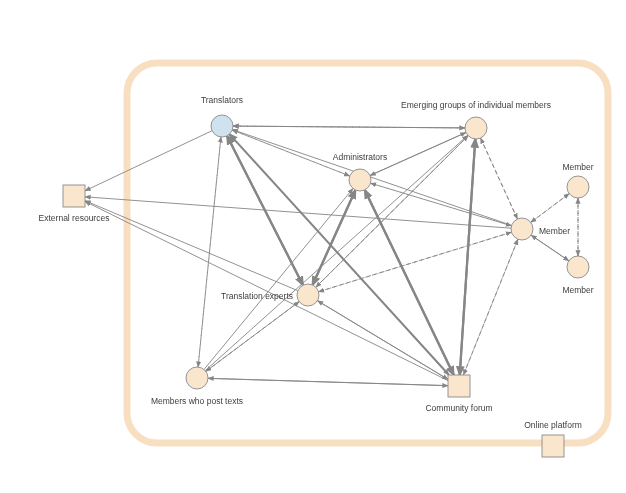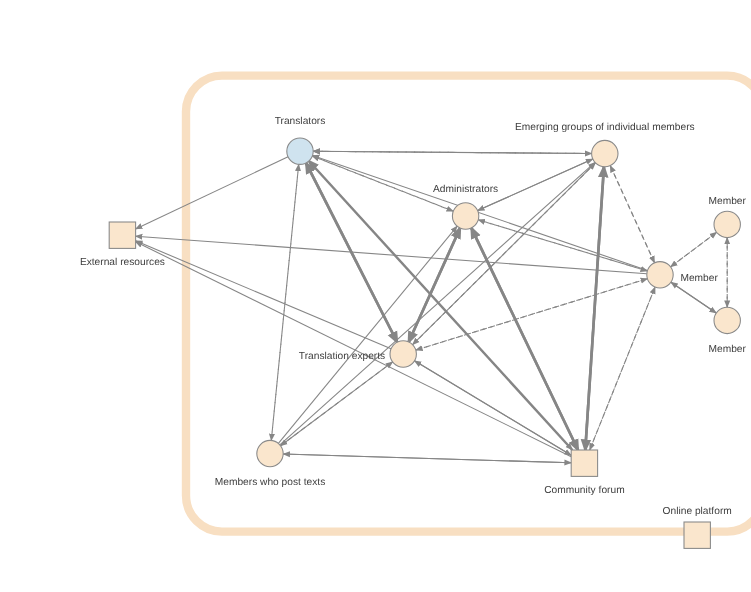"Translators" #diagram-root { padding-left: 28px -> none }
